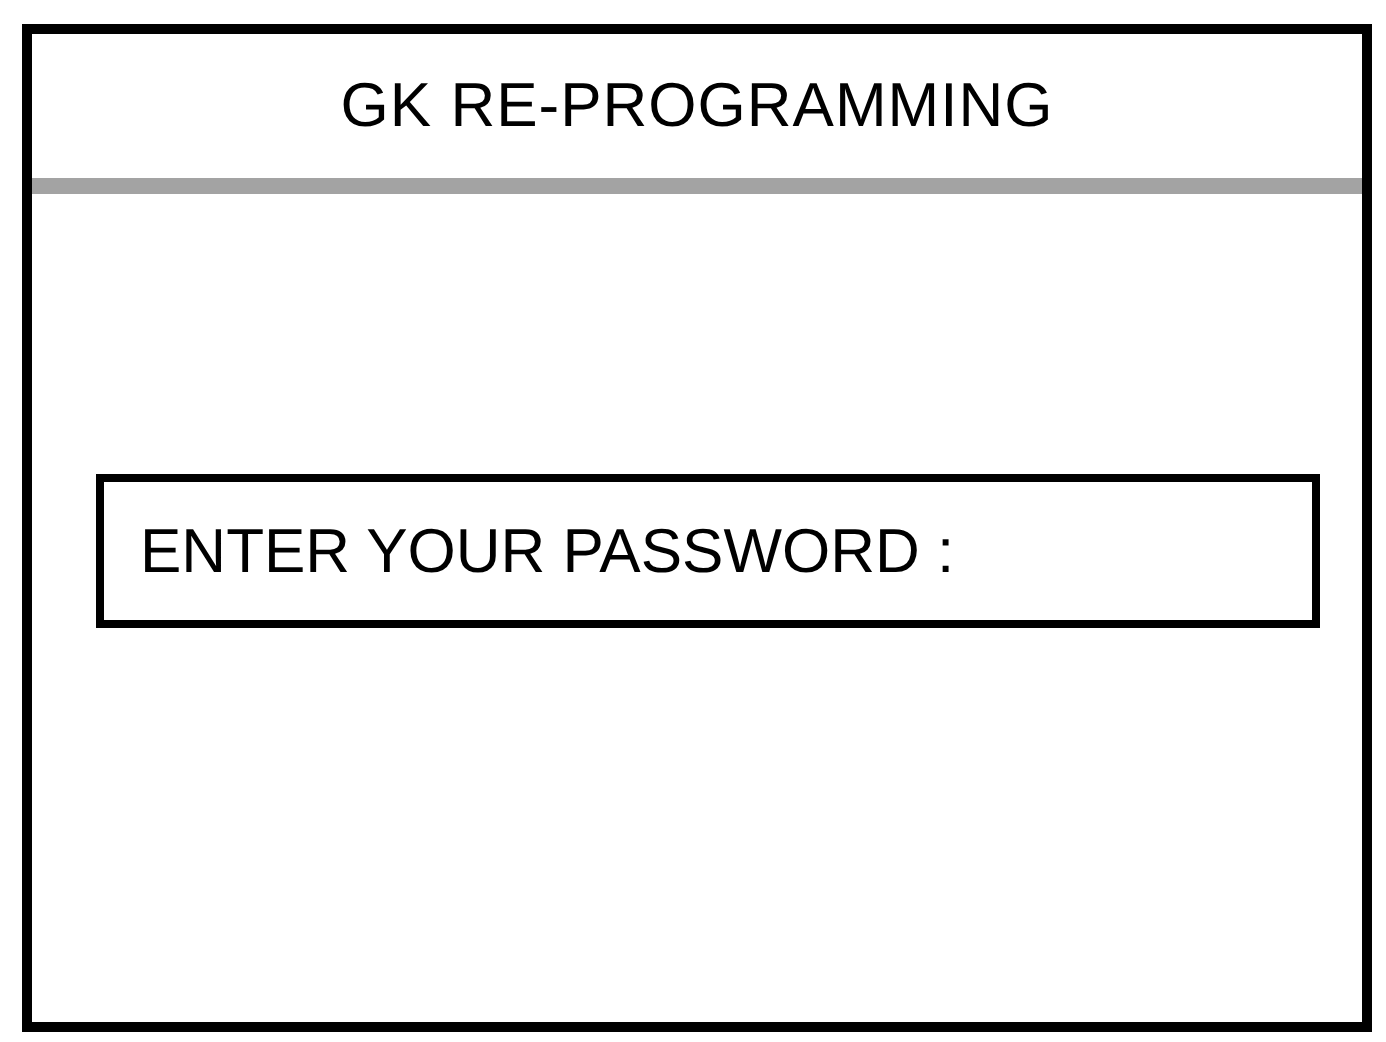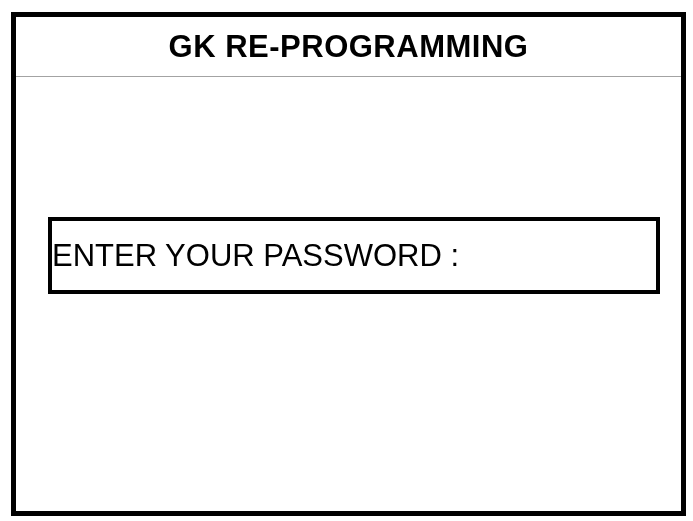"GK RE-PROGRAMMING" .title-bar { border-bottom: 1px solid #a3a3a3 -> 8px solid #a3a3a3; font-weight: bold -> none; height: 60px -> 80px }
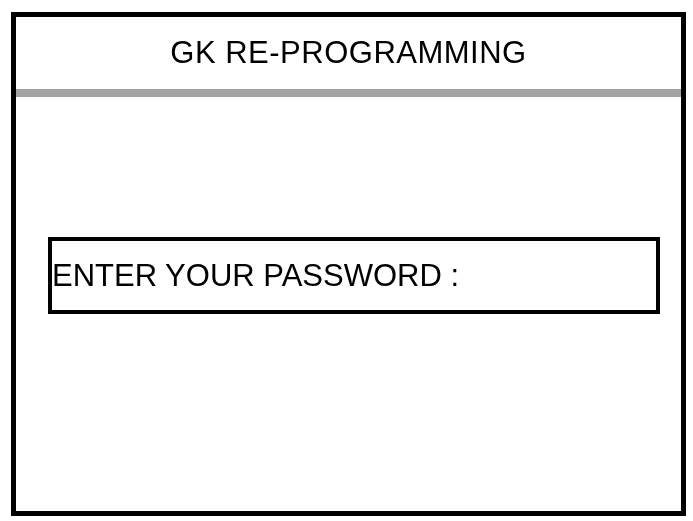"ENTER YOUR PASSWORD :" .password-box { padding-left: none -> 18px }
